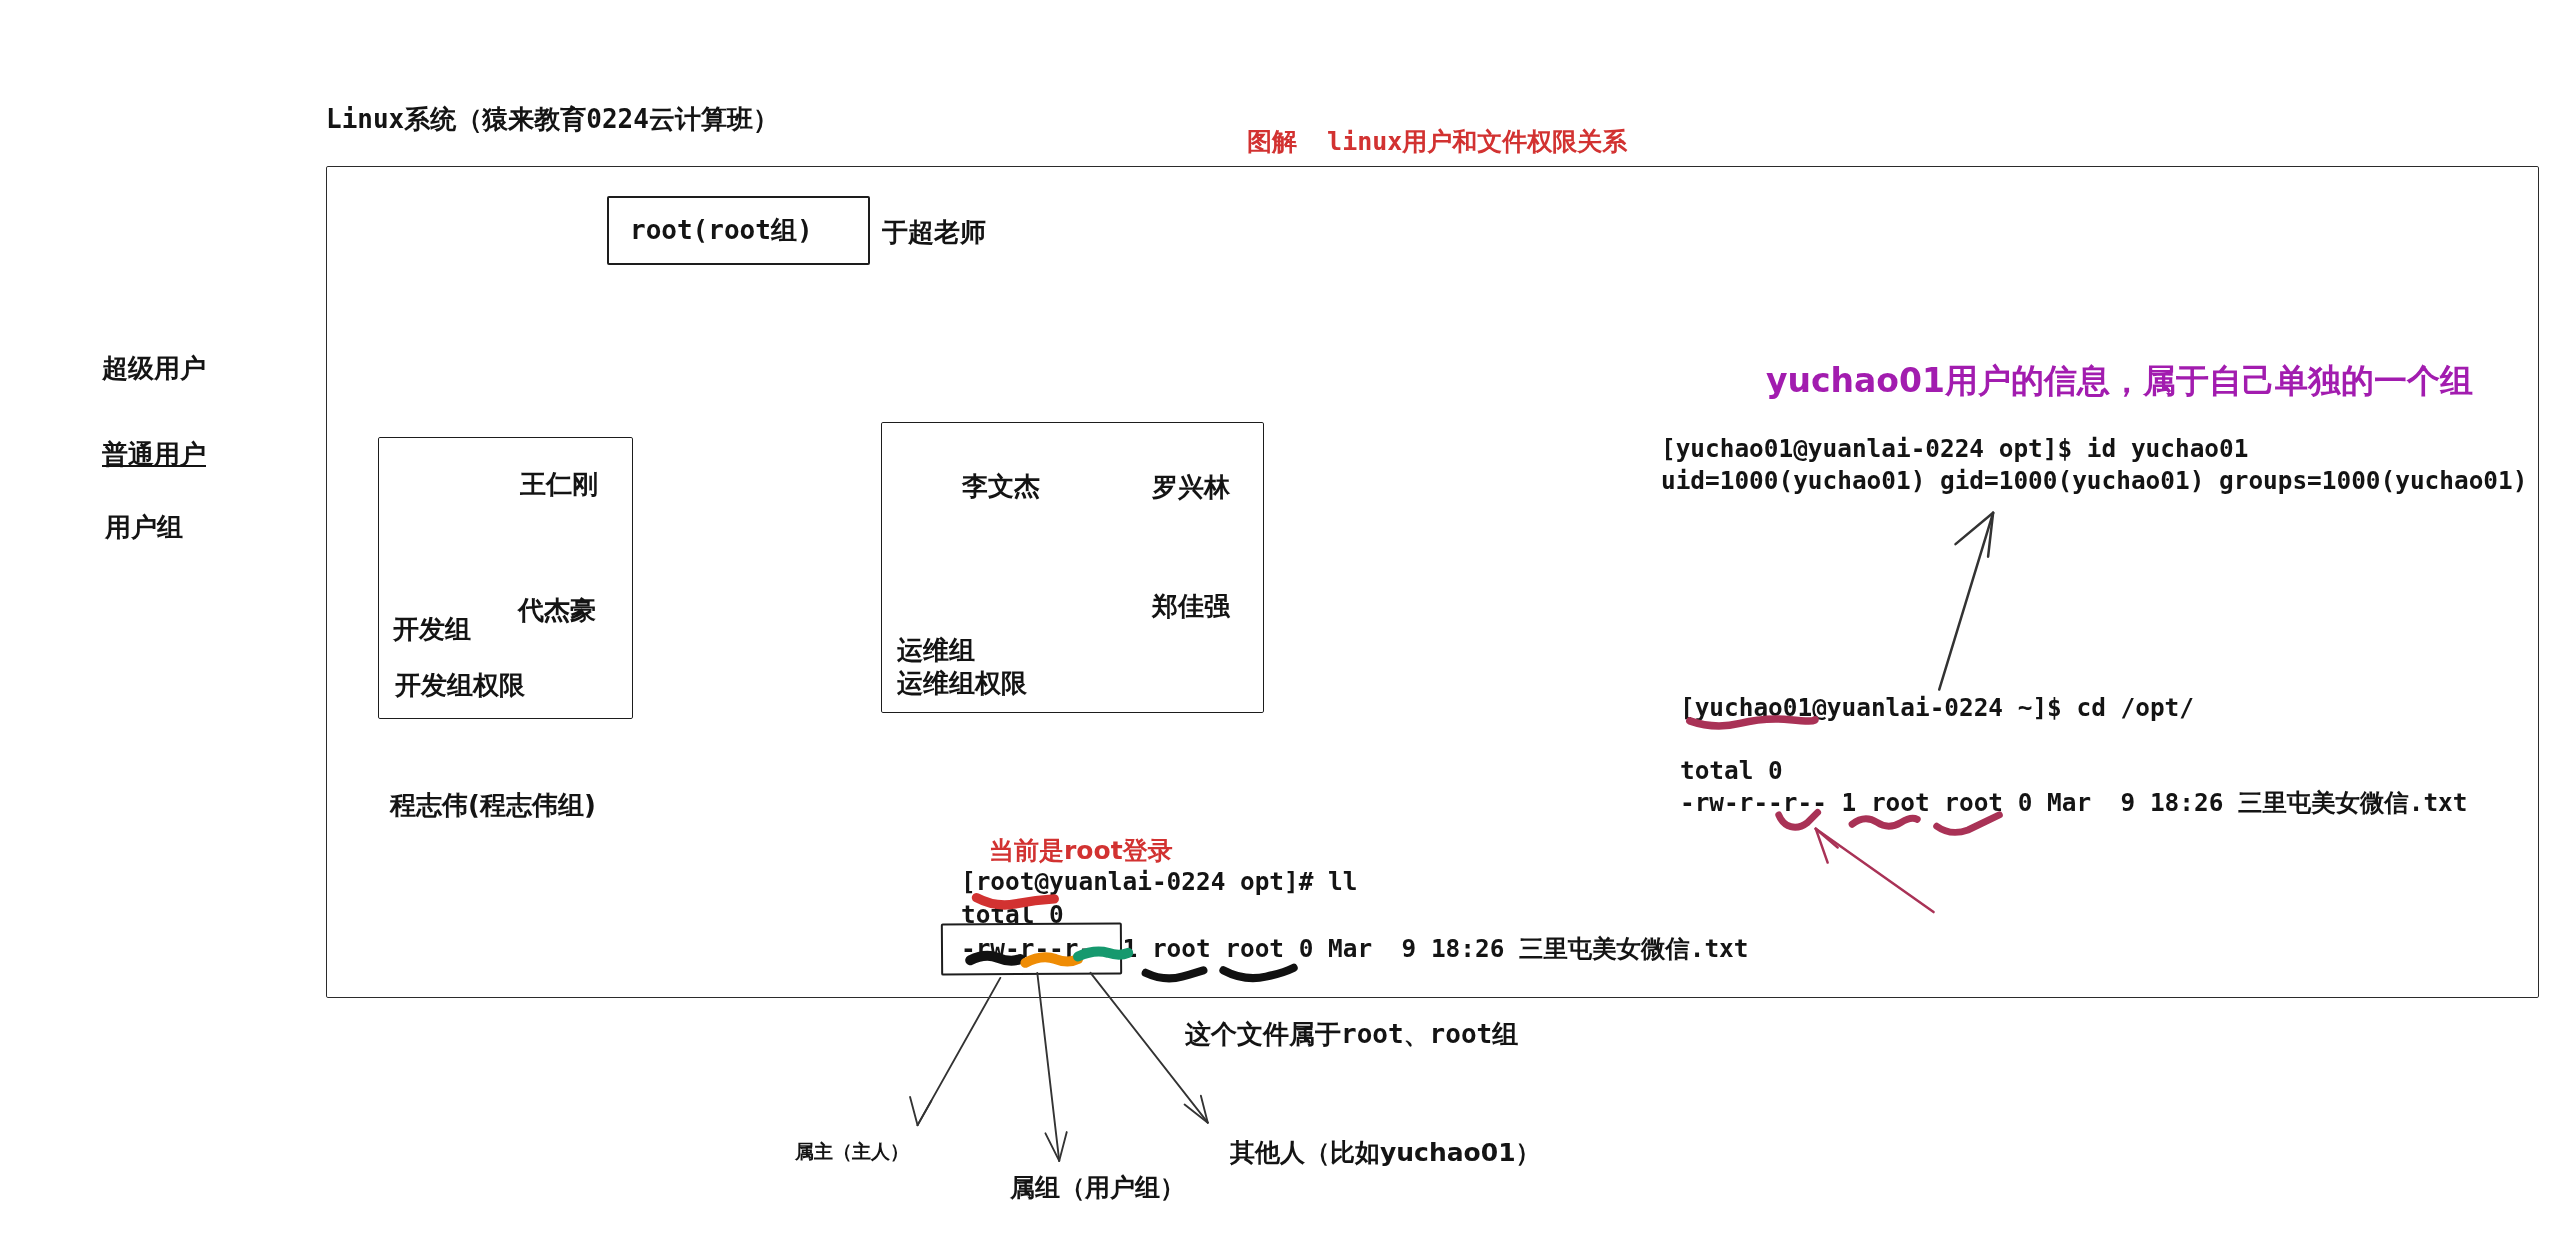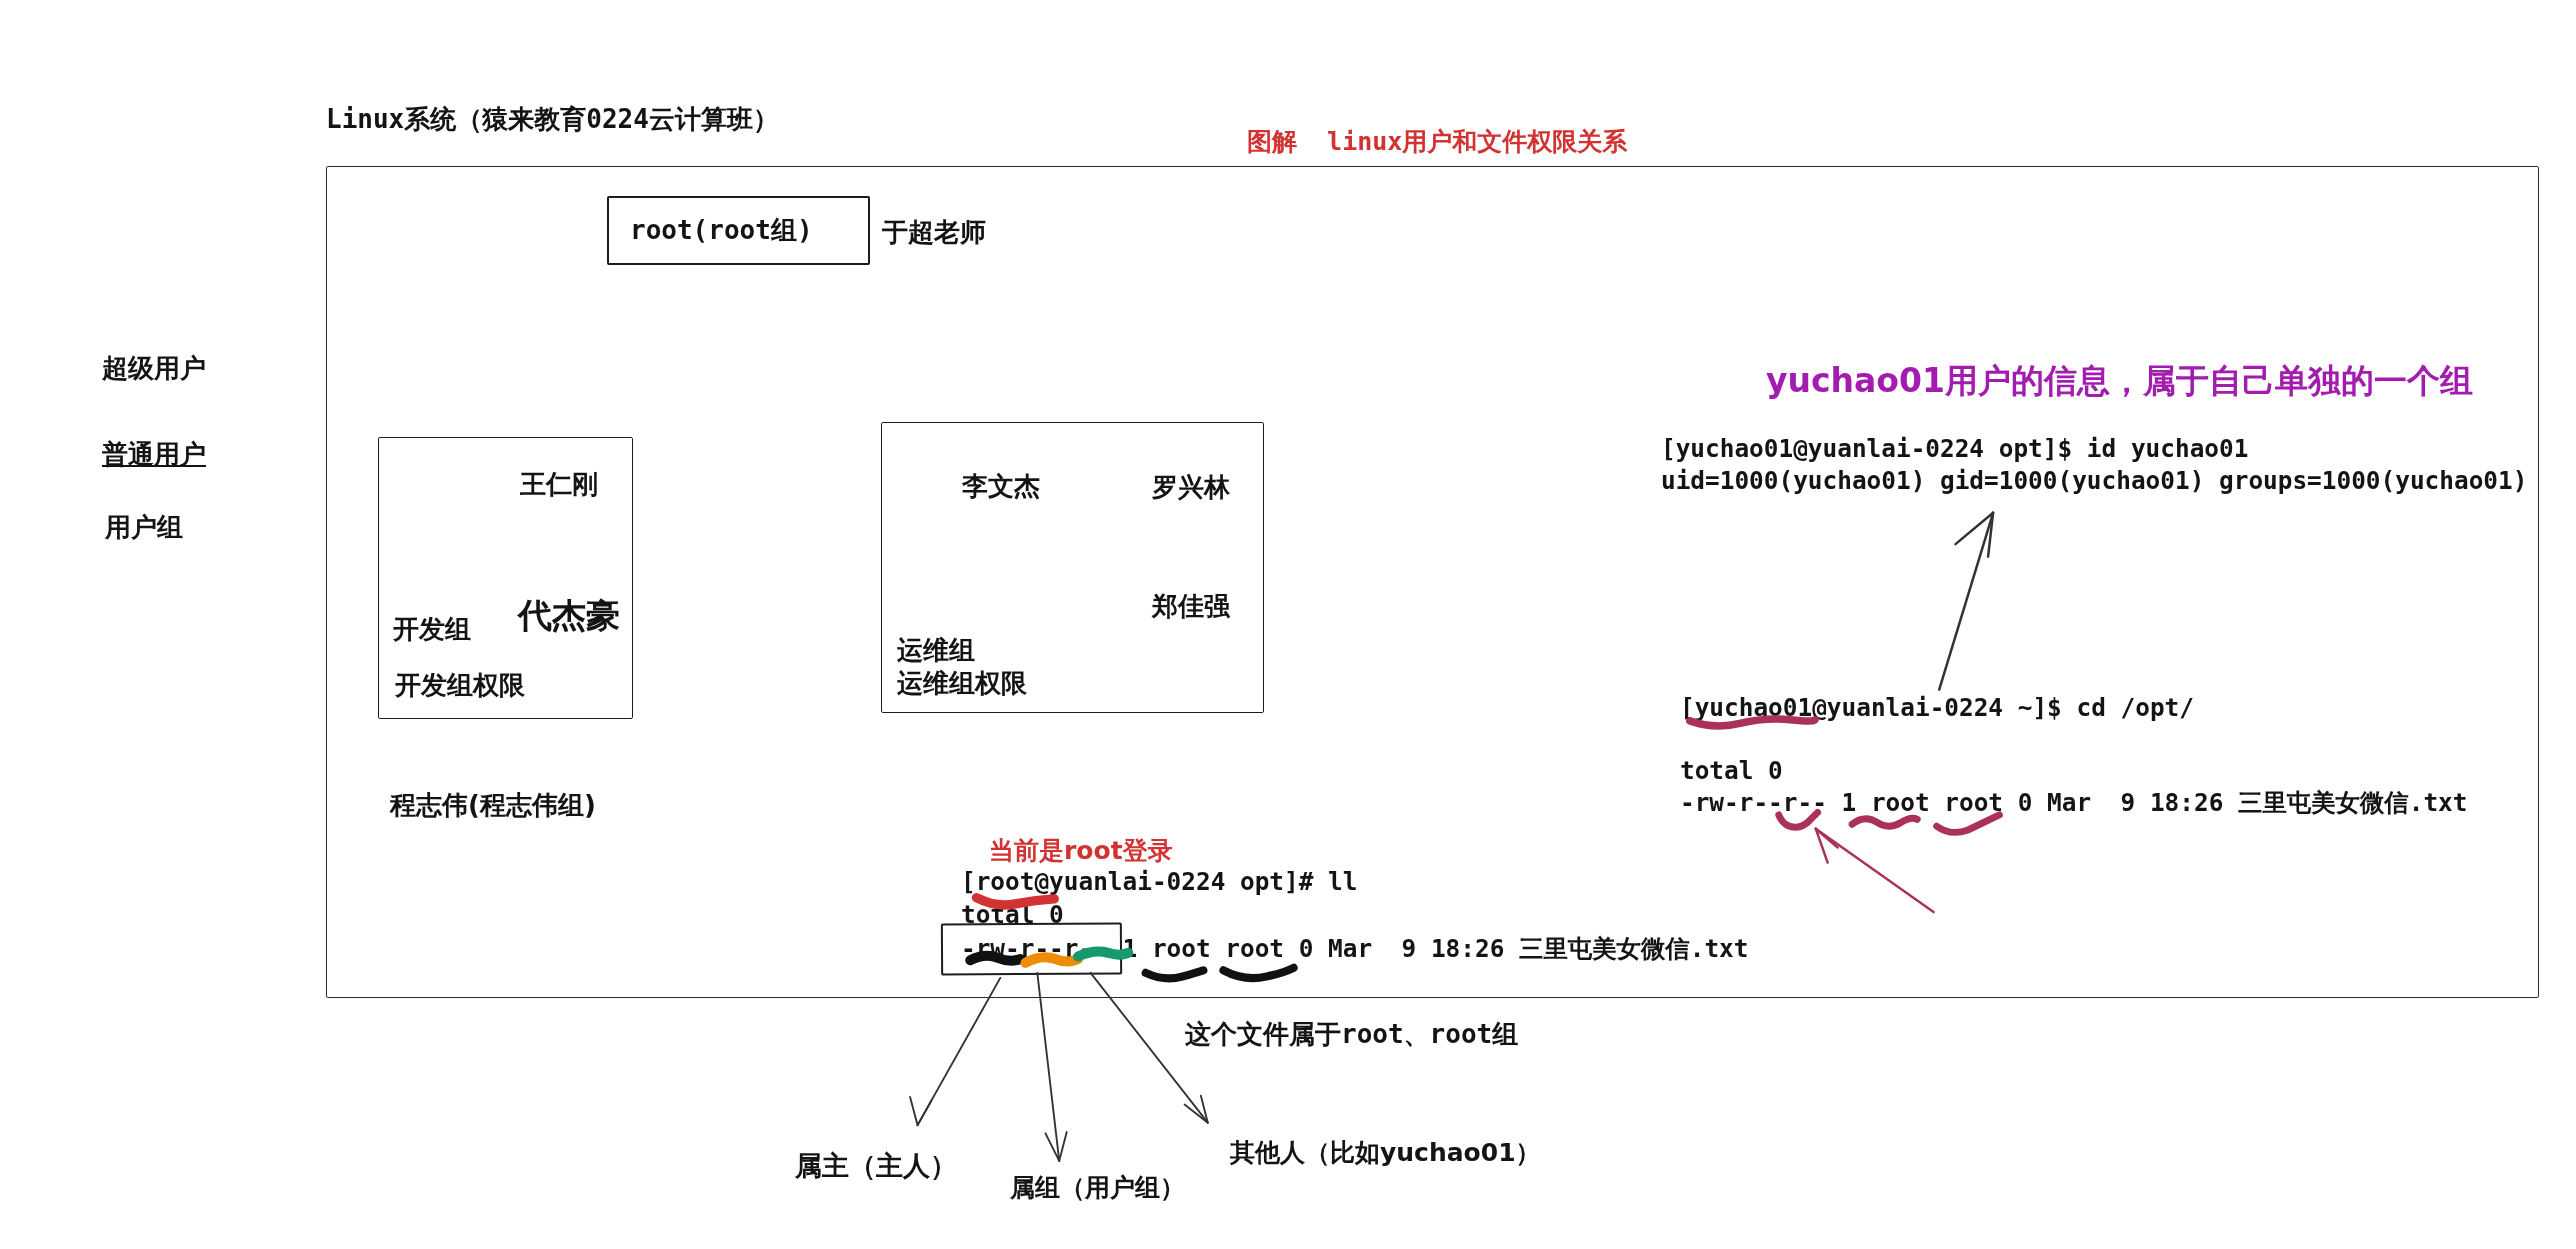"代杰豪" div.abs { font-size: 34px -> 26px }
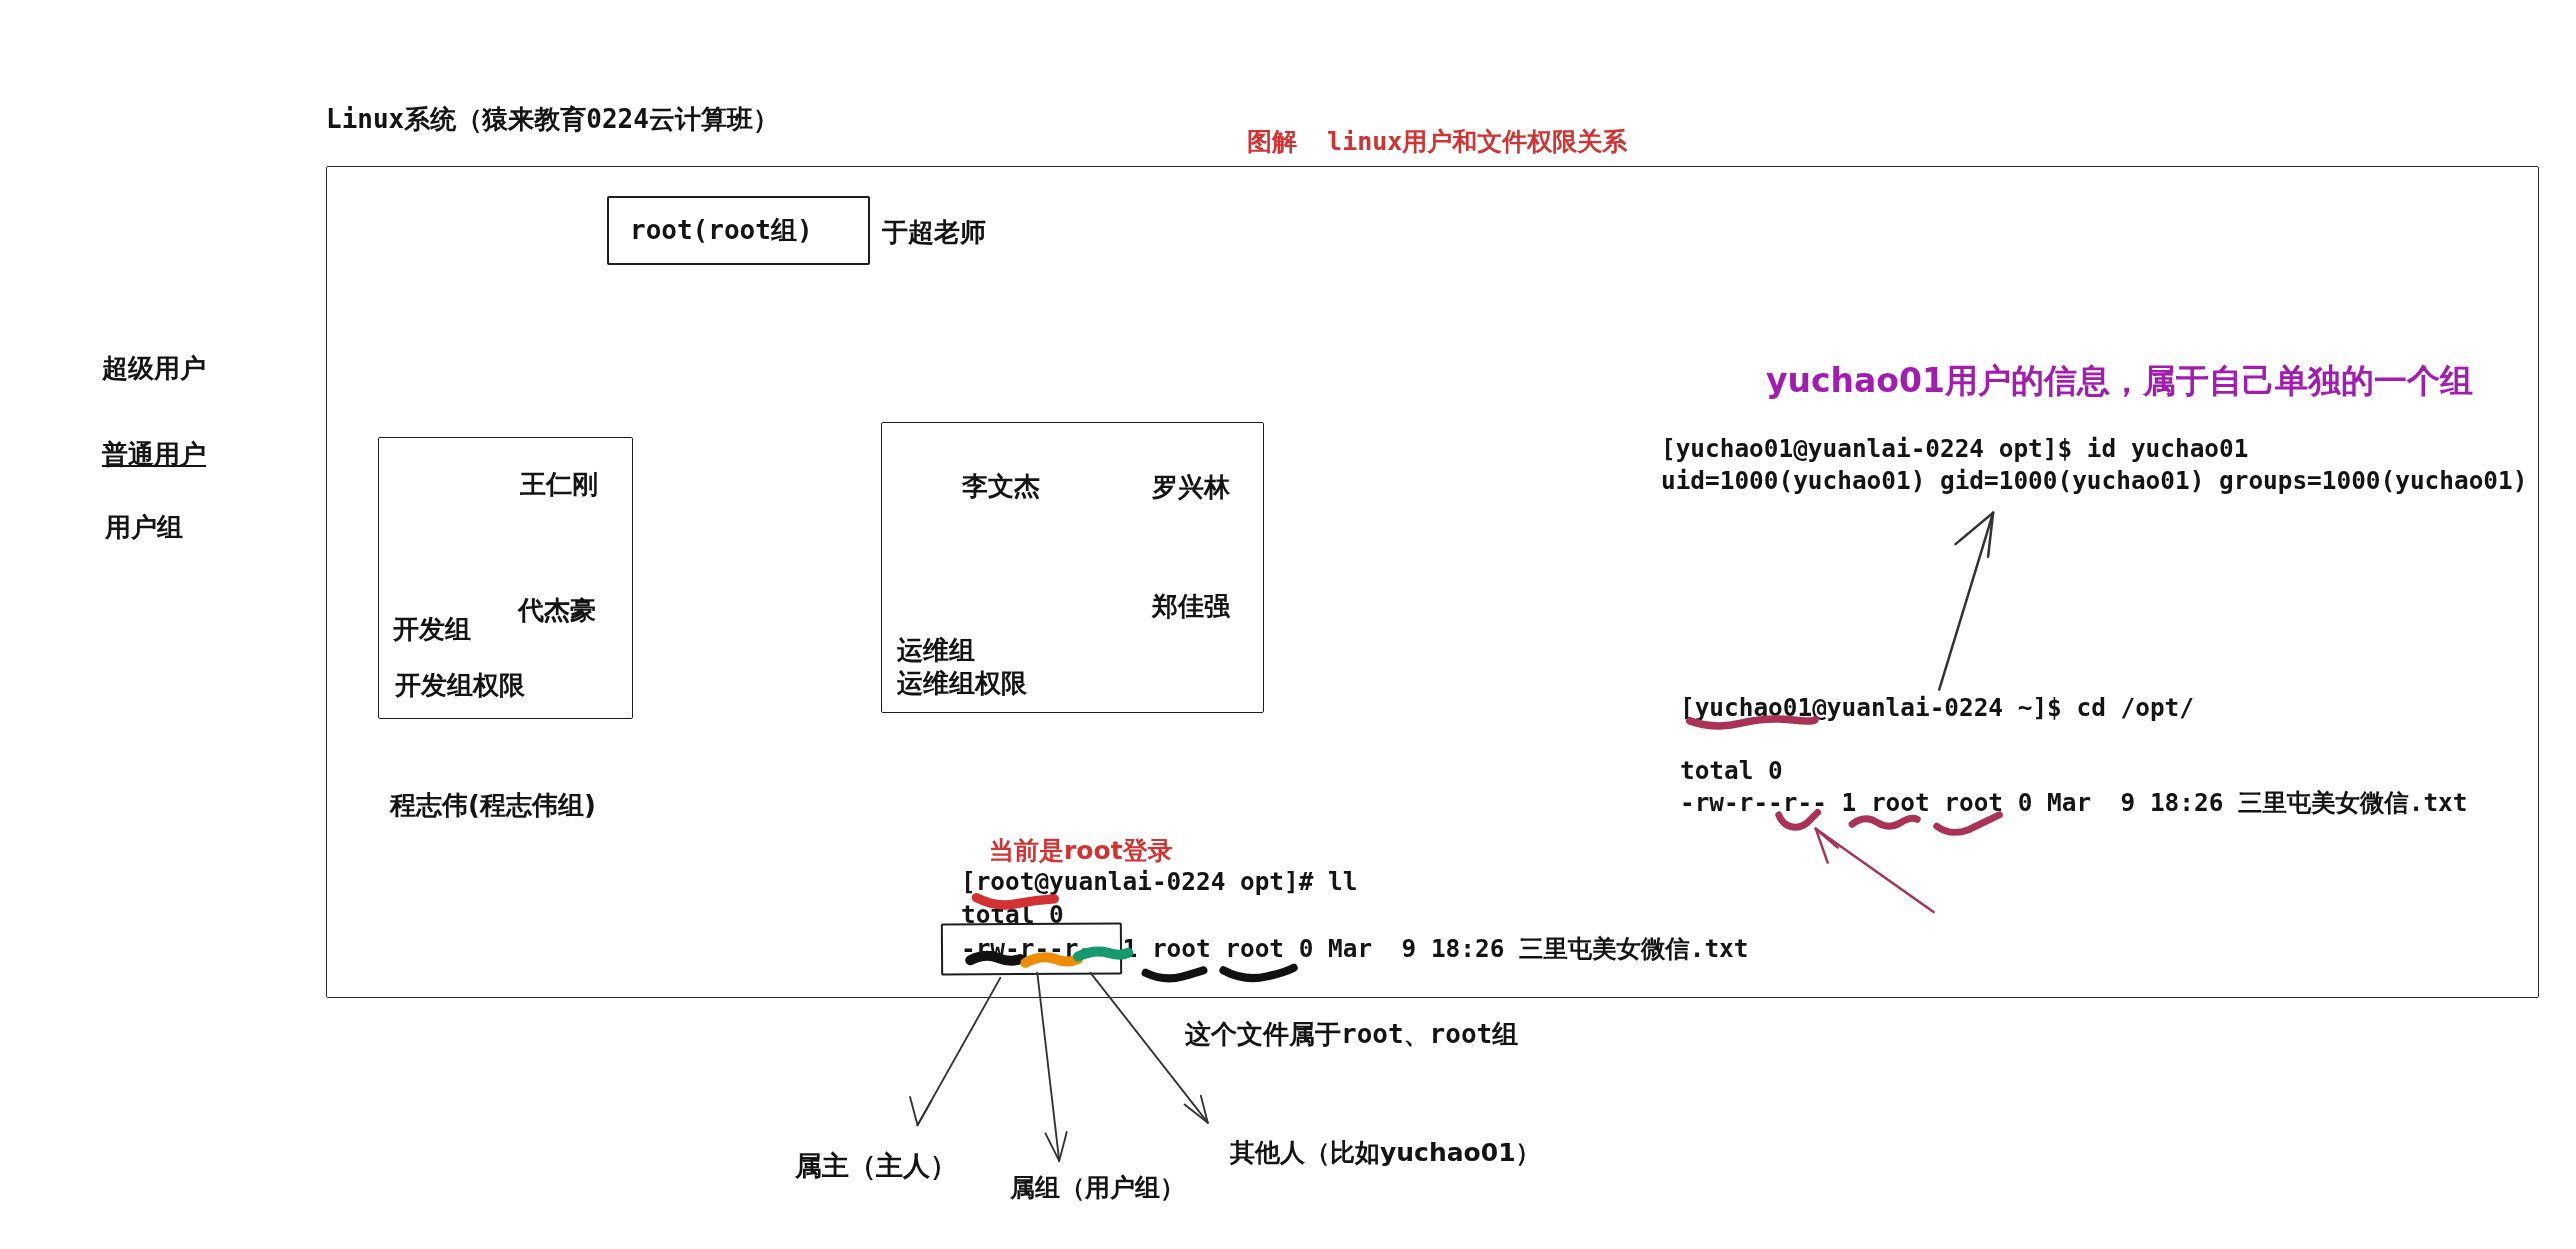"属主（主人）" div.abs { font-size: 27px -> 19px; margin-top: 9px -> none }
